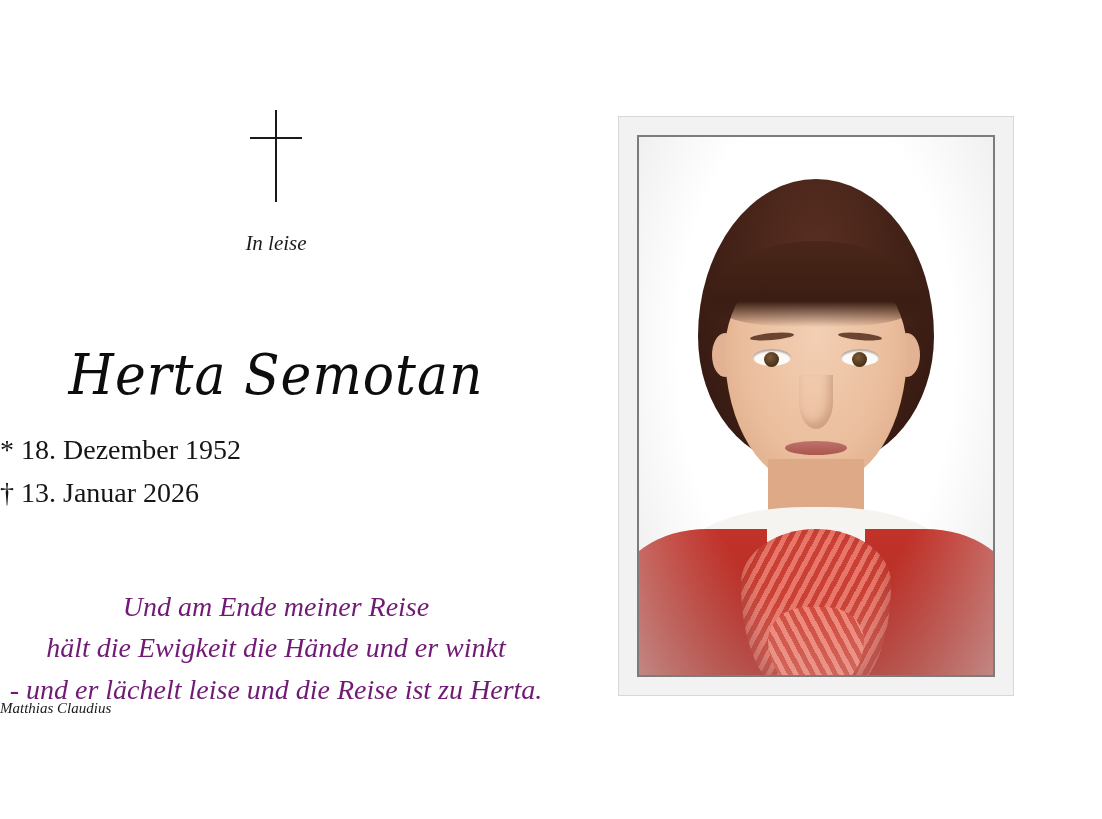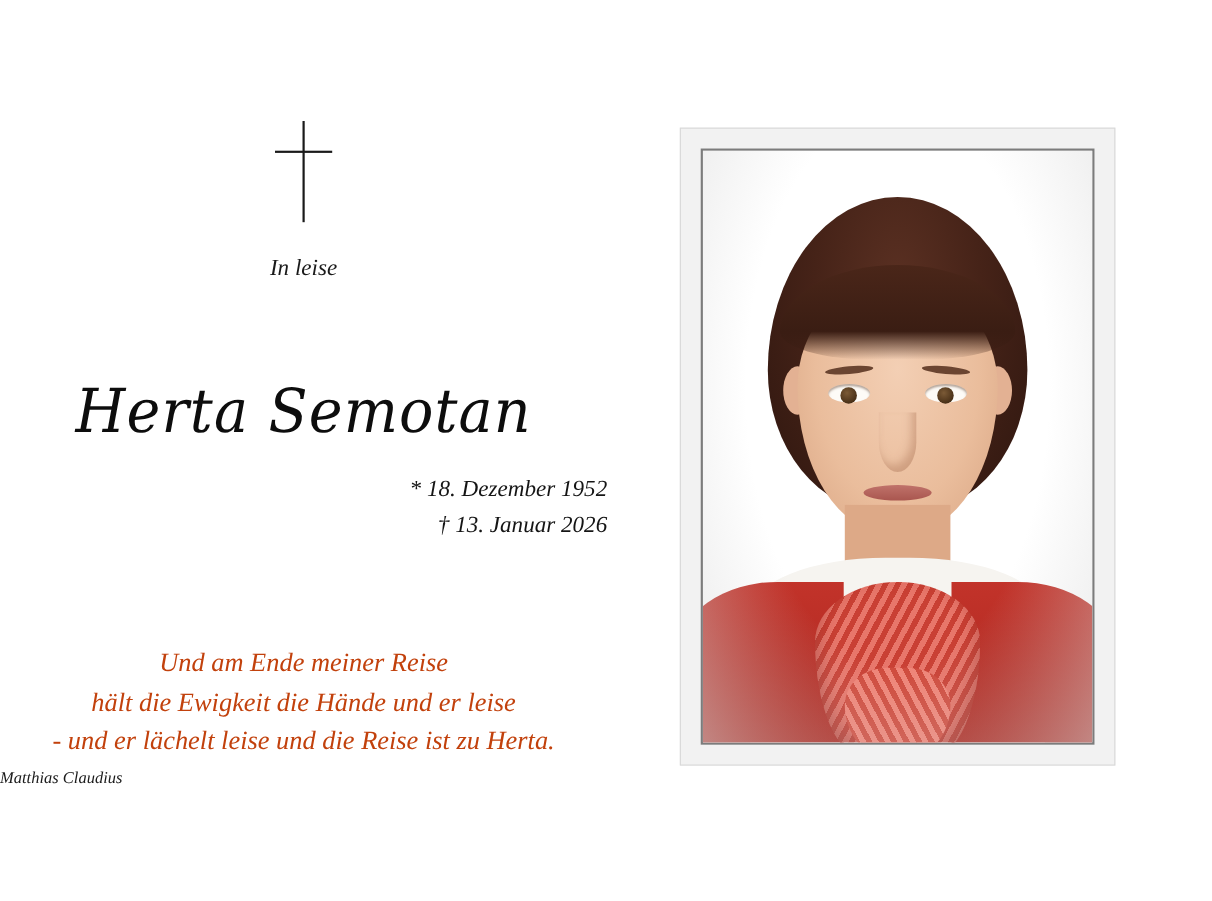"* 18. Dezember 1952" .dates { font-size: 21px -> 28px; font-style: italic -> none; text-align: right -> left }
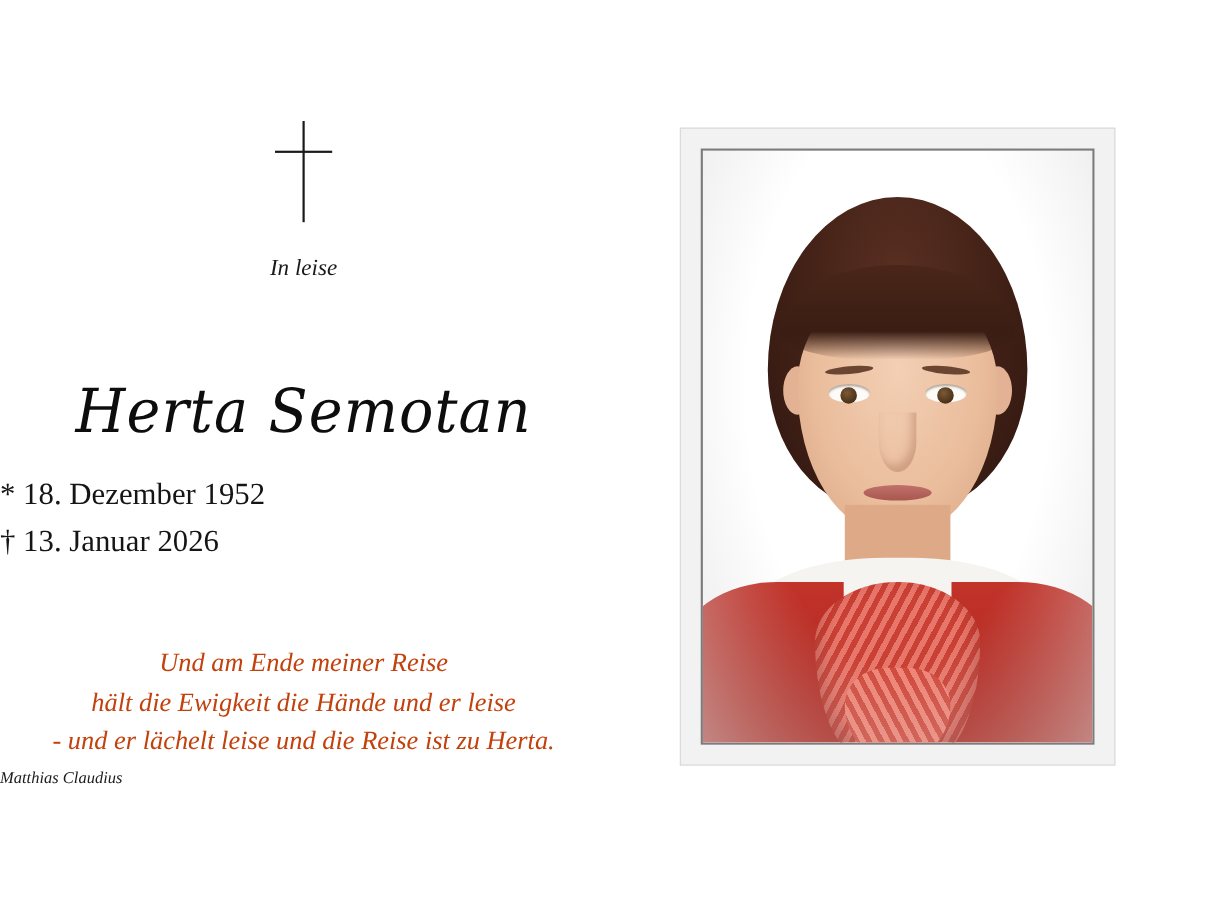"Und am Ende meiner Reise" .verse { color: #c2410c -> #701a75; font-size: 24px -> 28px }
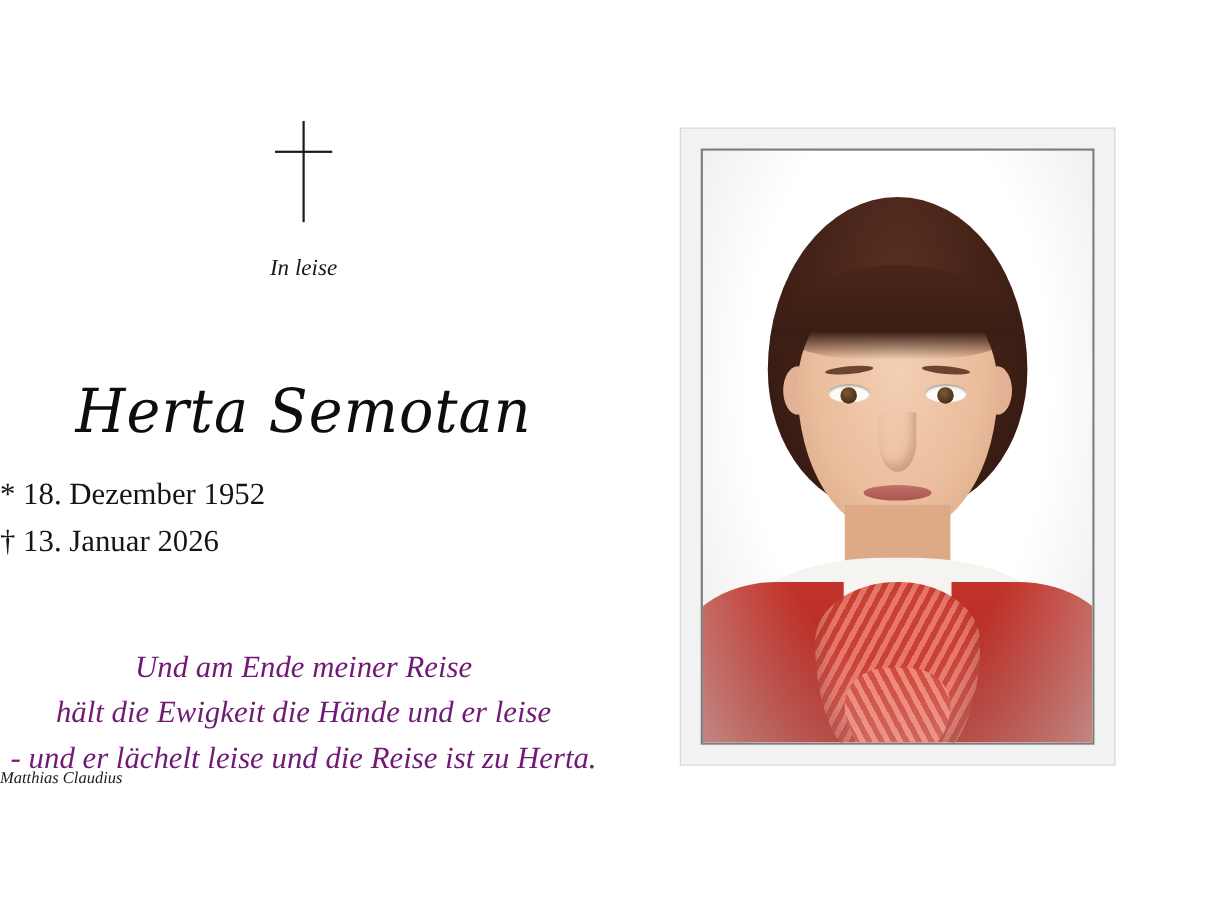"hält die Ewigkeit die Hände" div { text: leise -> winkt }
